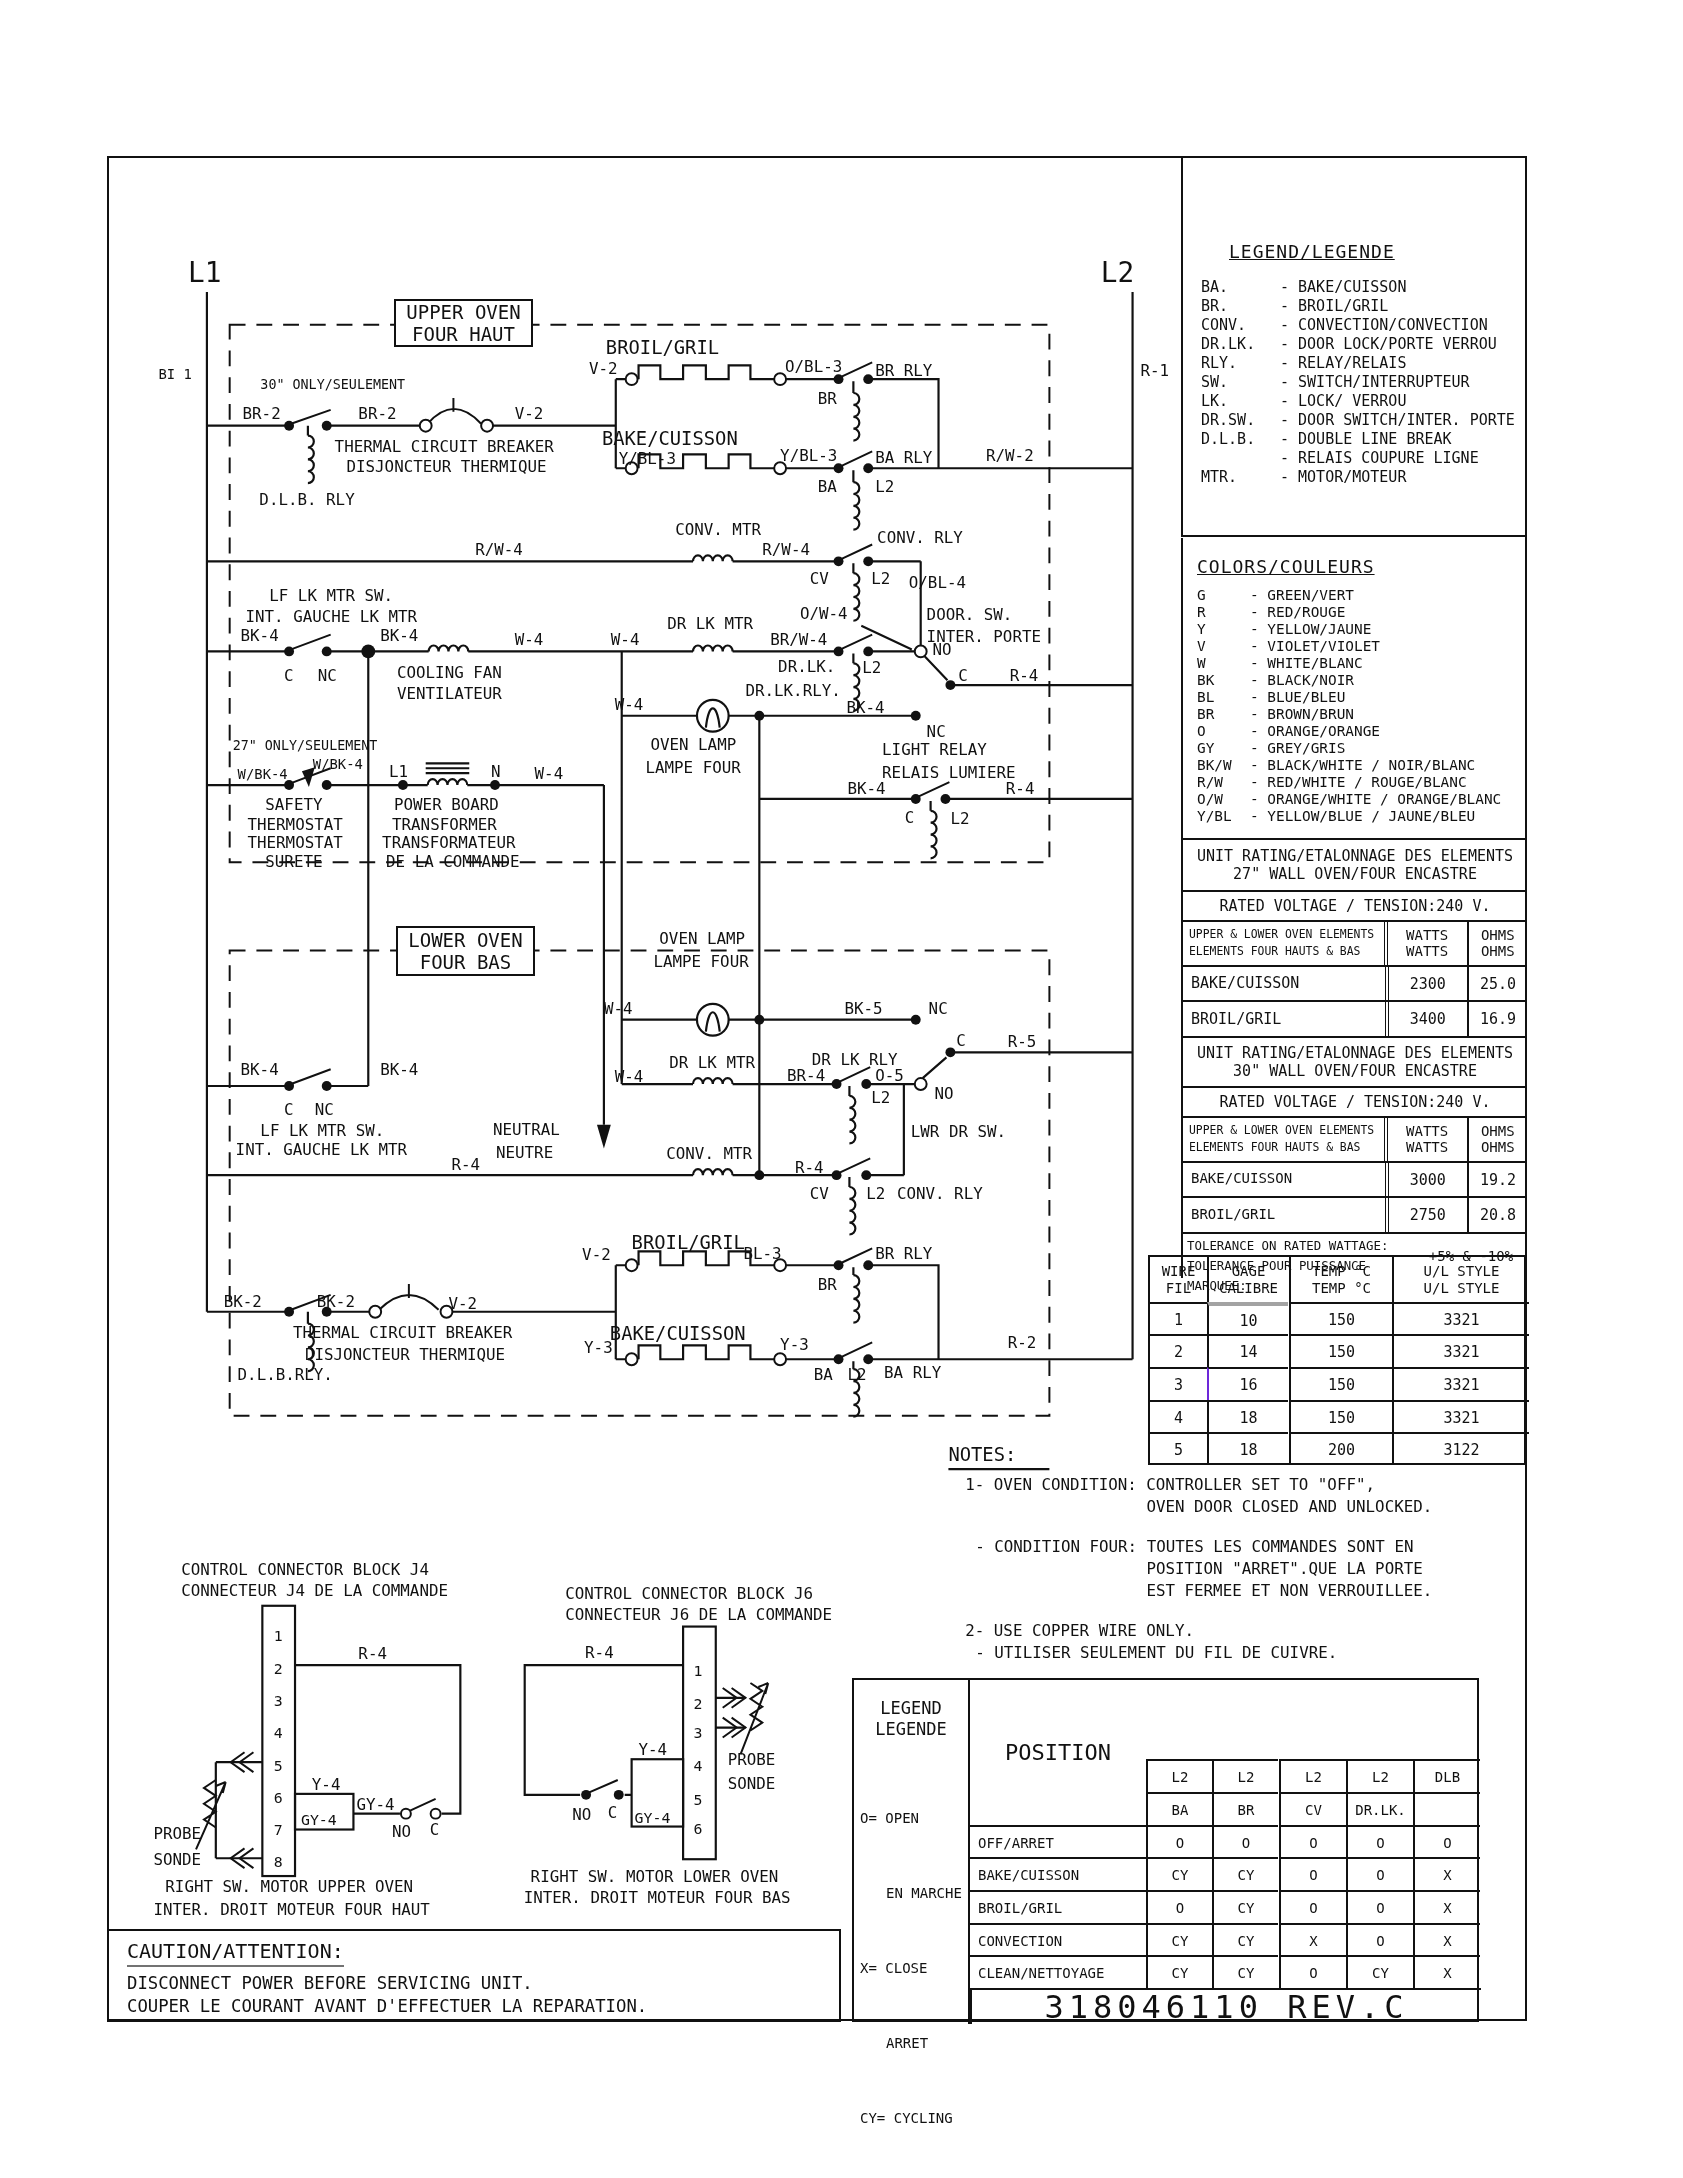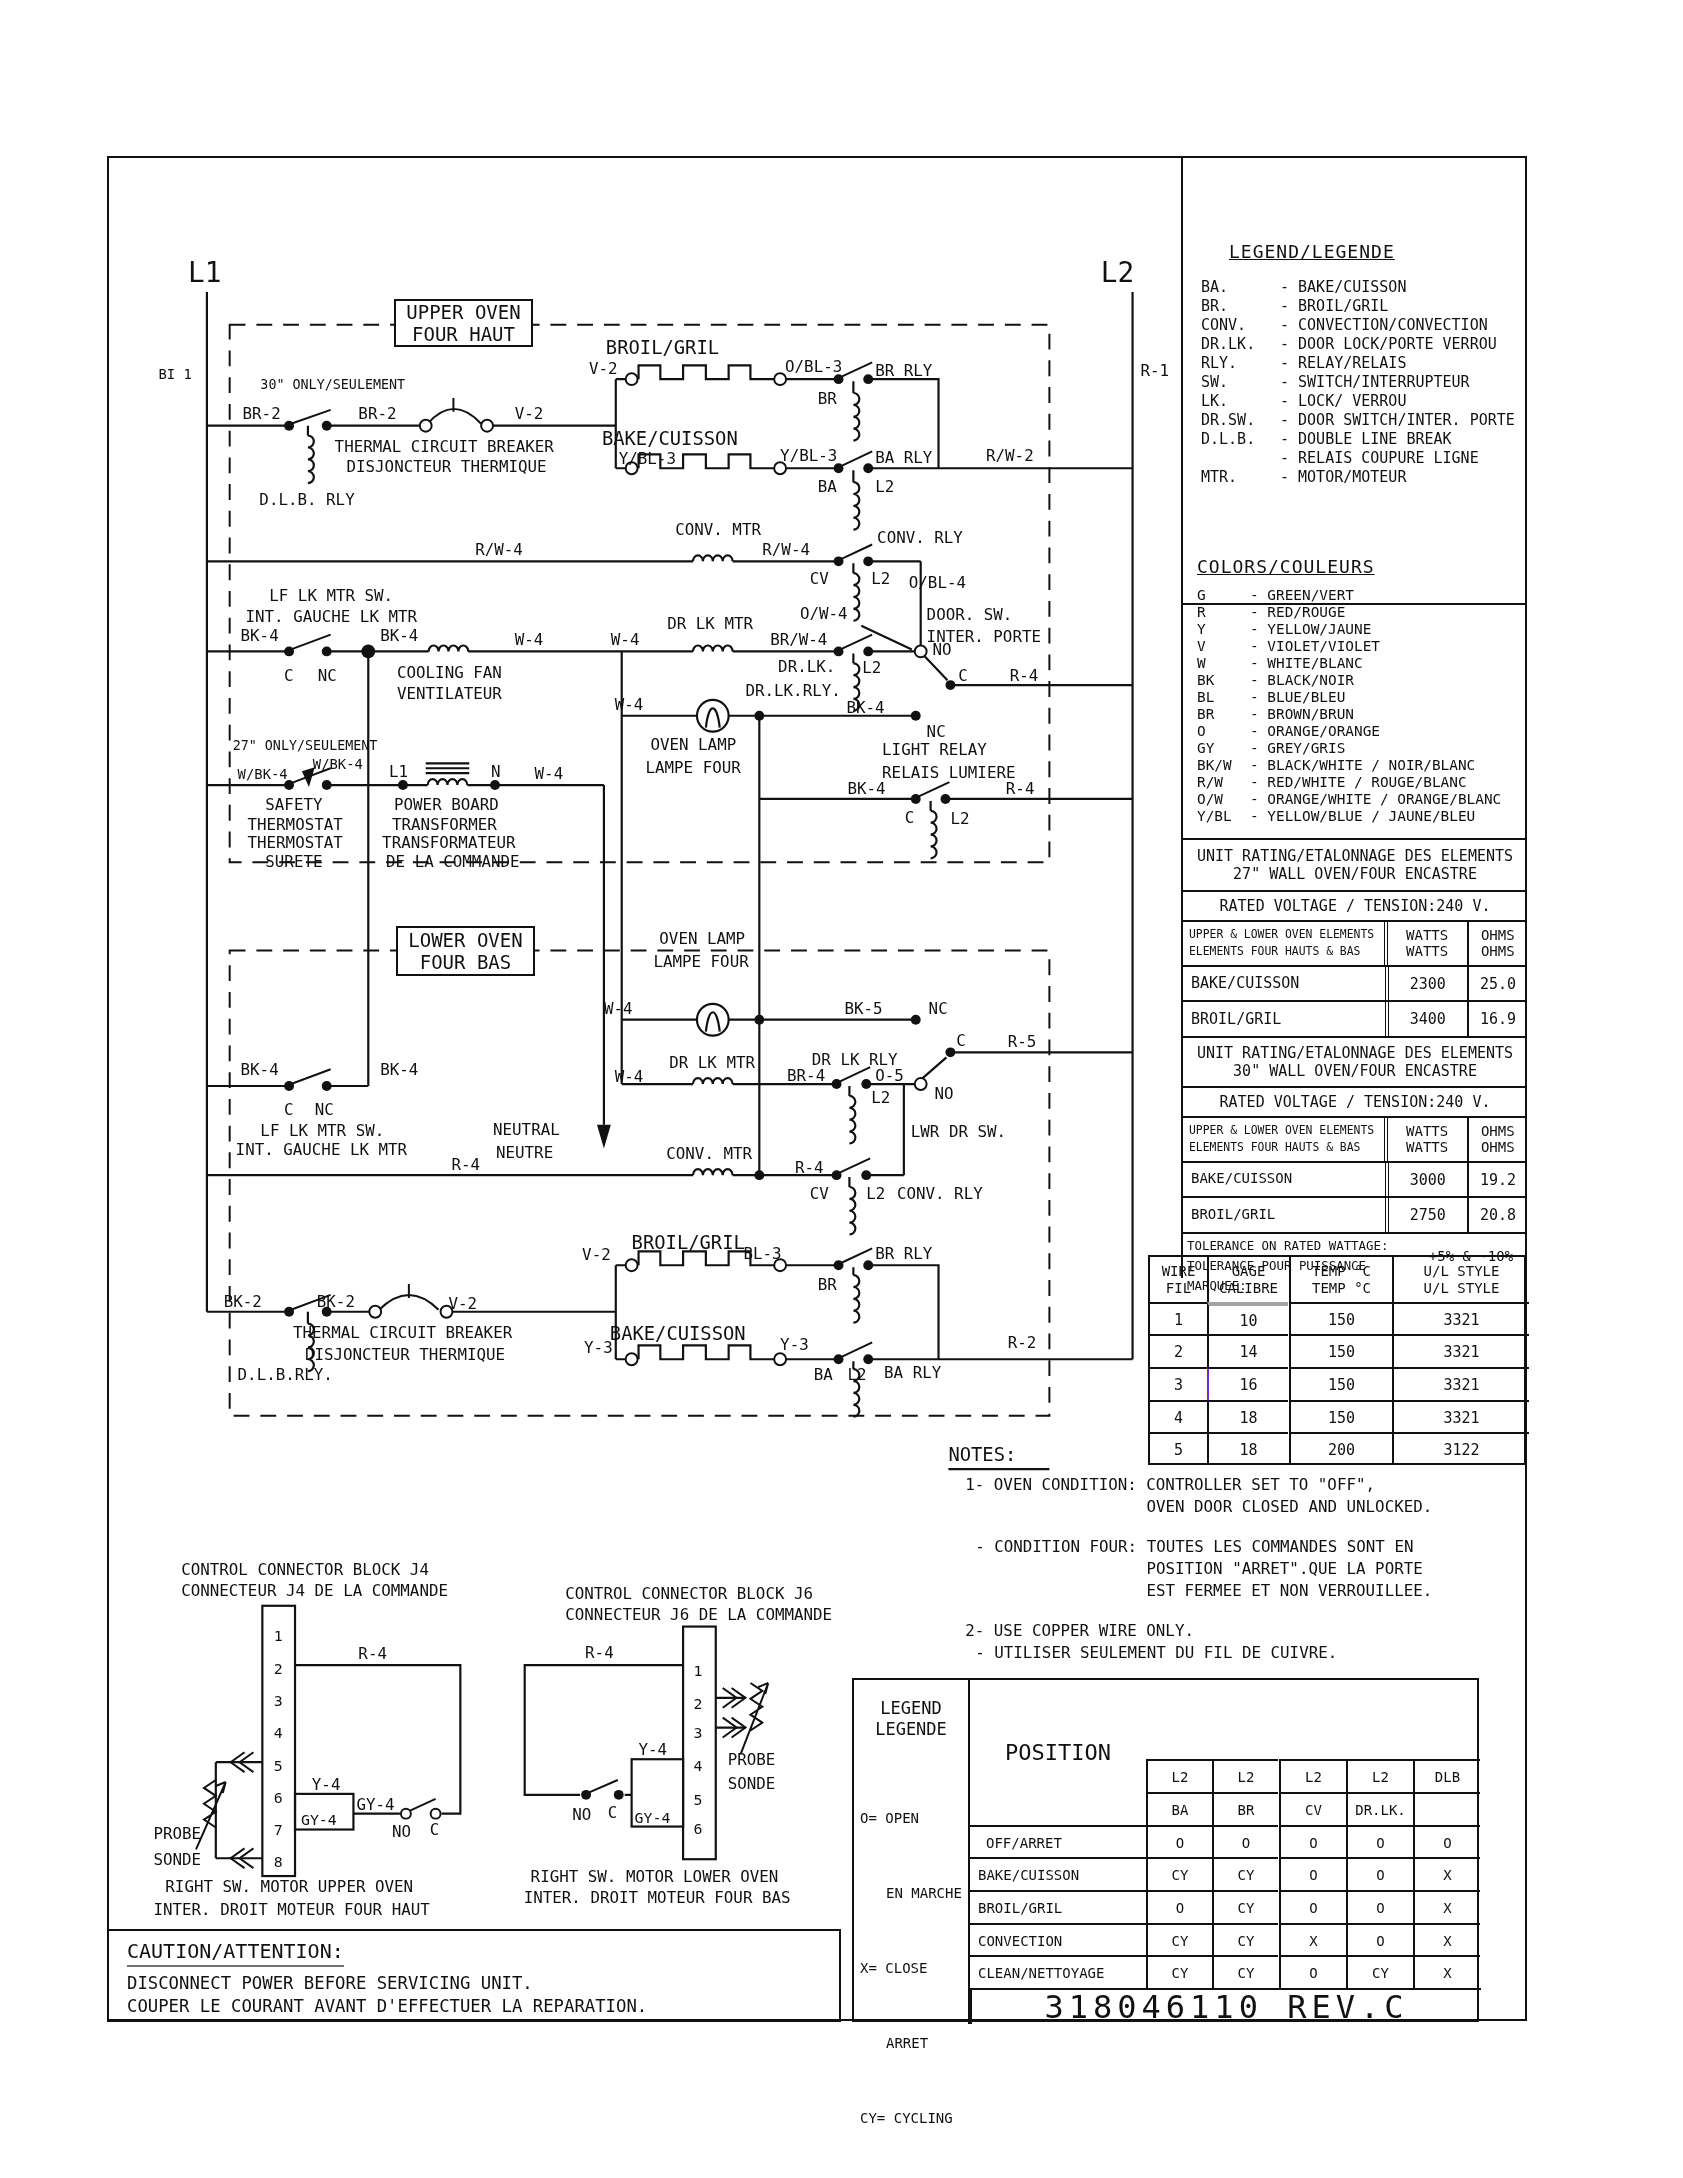"LEGEND/LEGENDE" div.abs { height: 449px -> 381px }
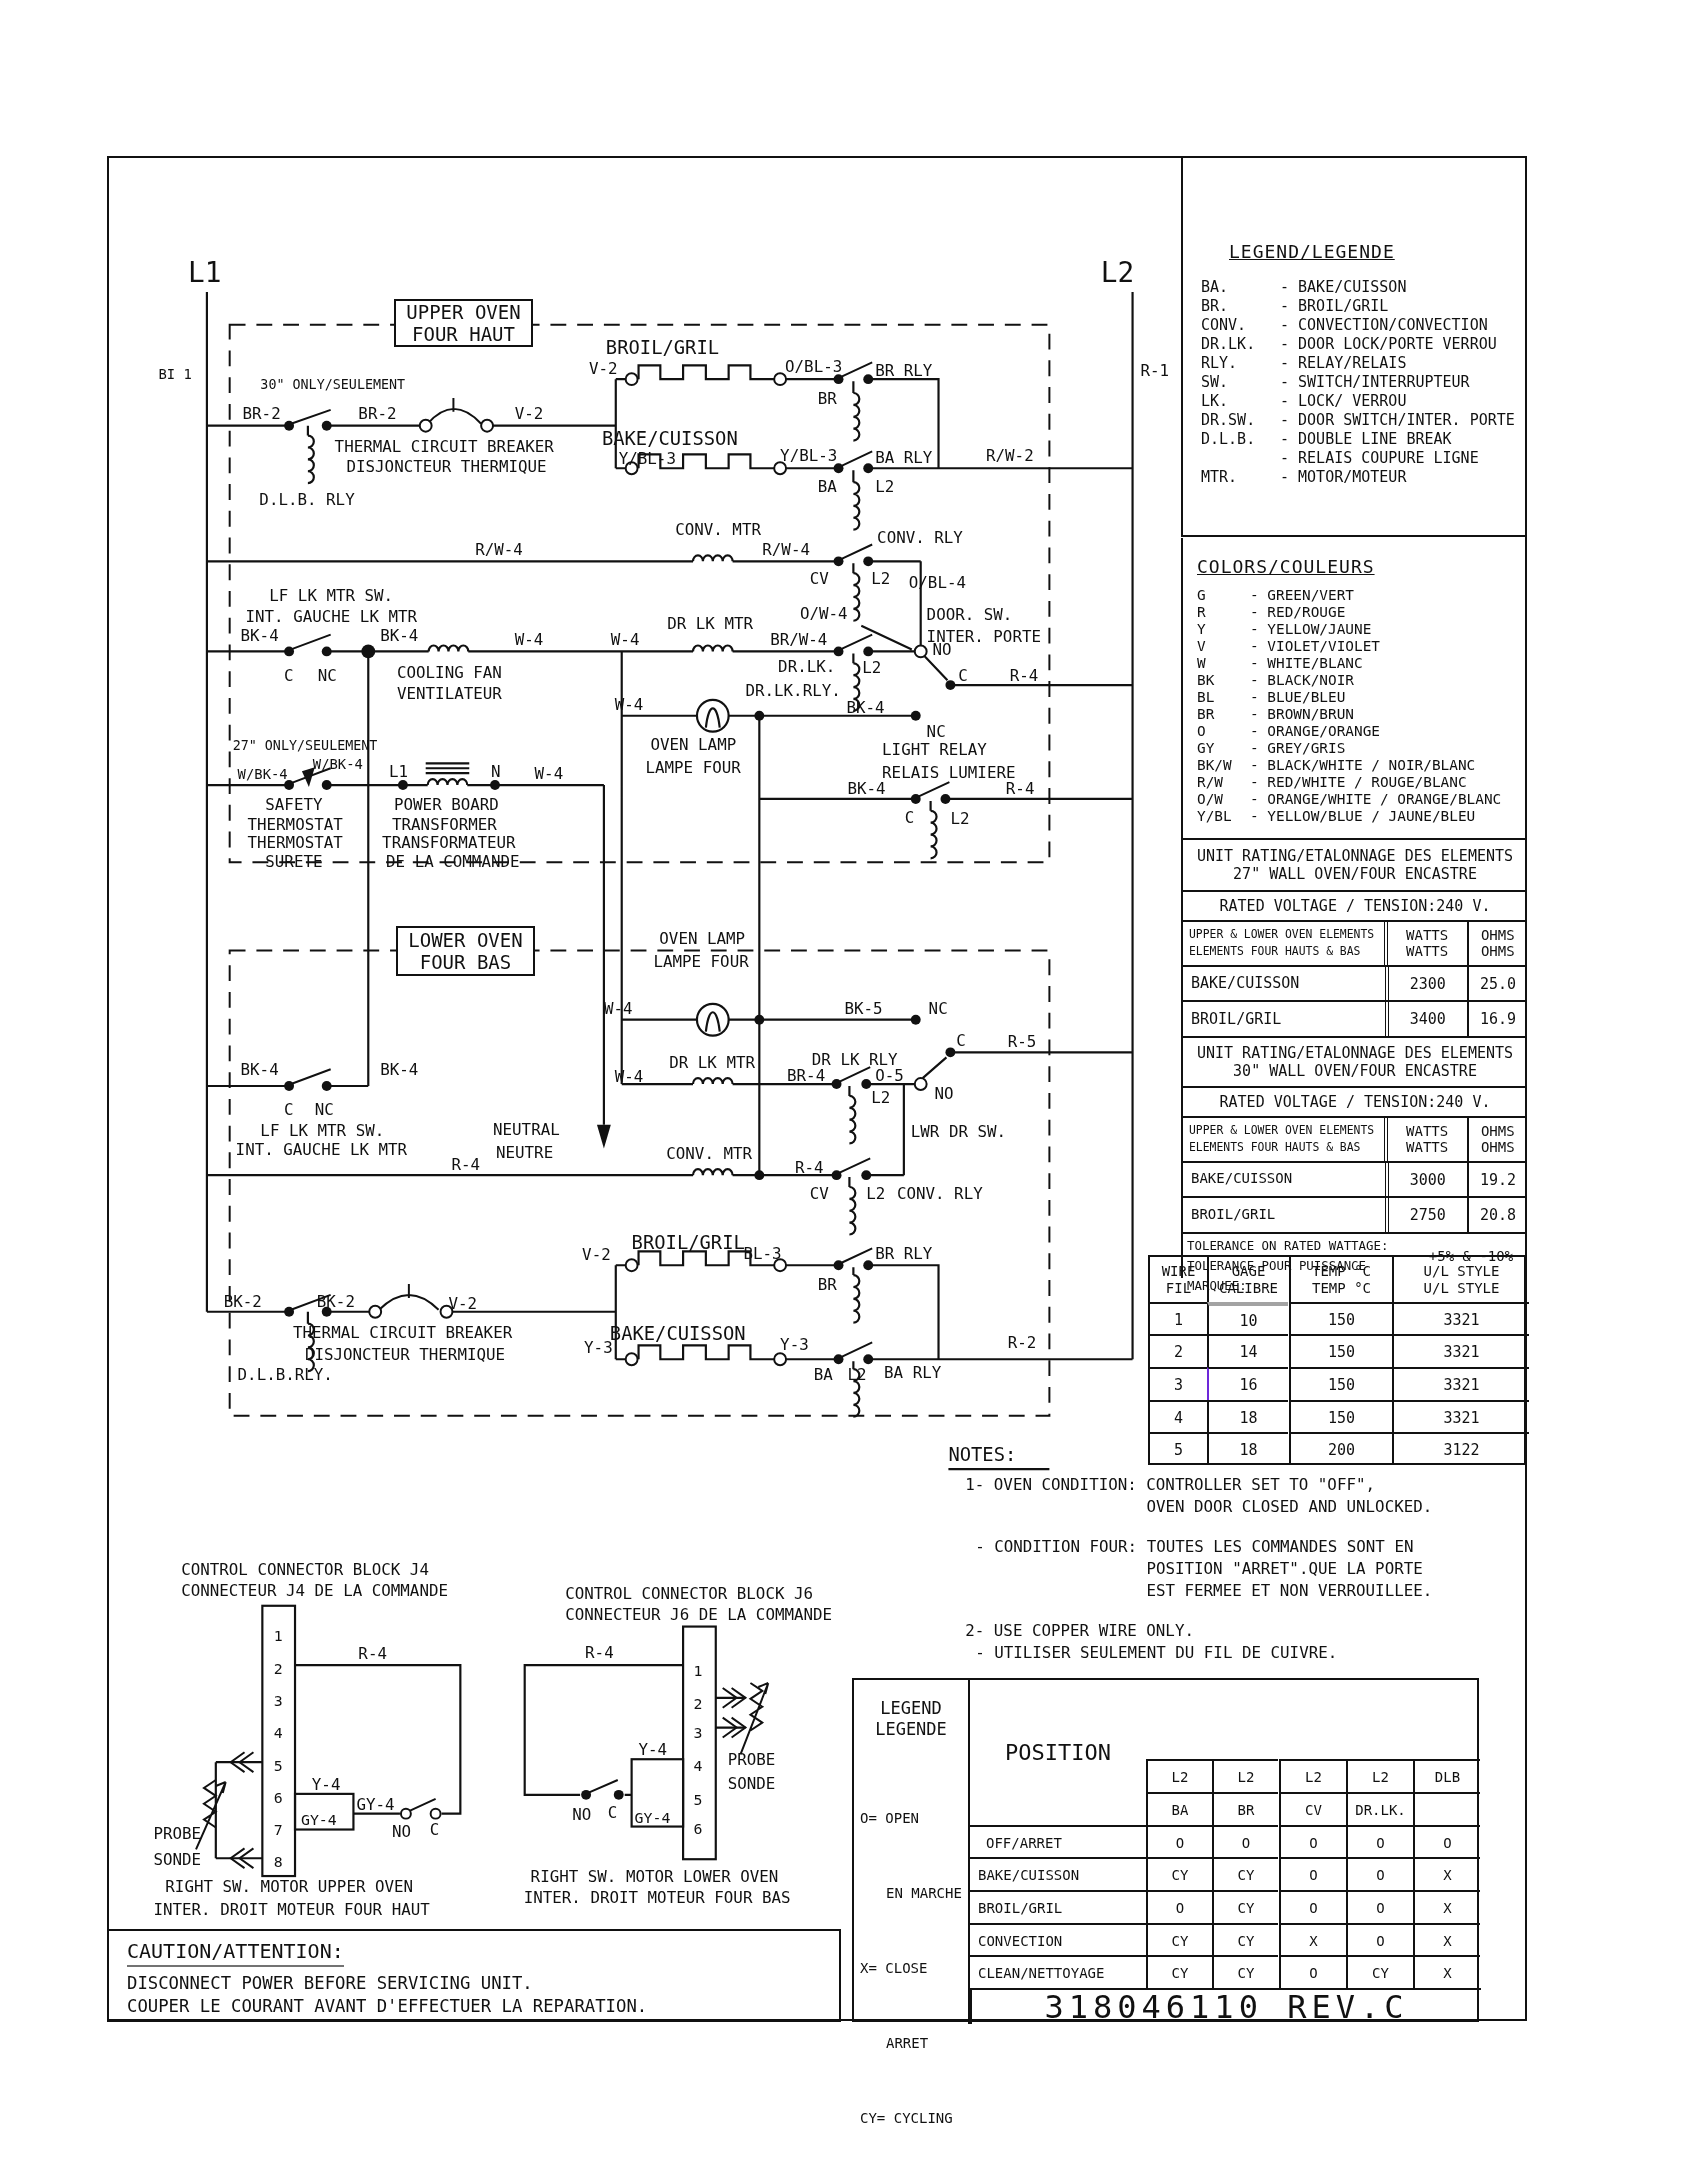"OFF/ARRET" div.pt-cell { padding-left: 16px -> 8px }
